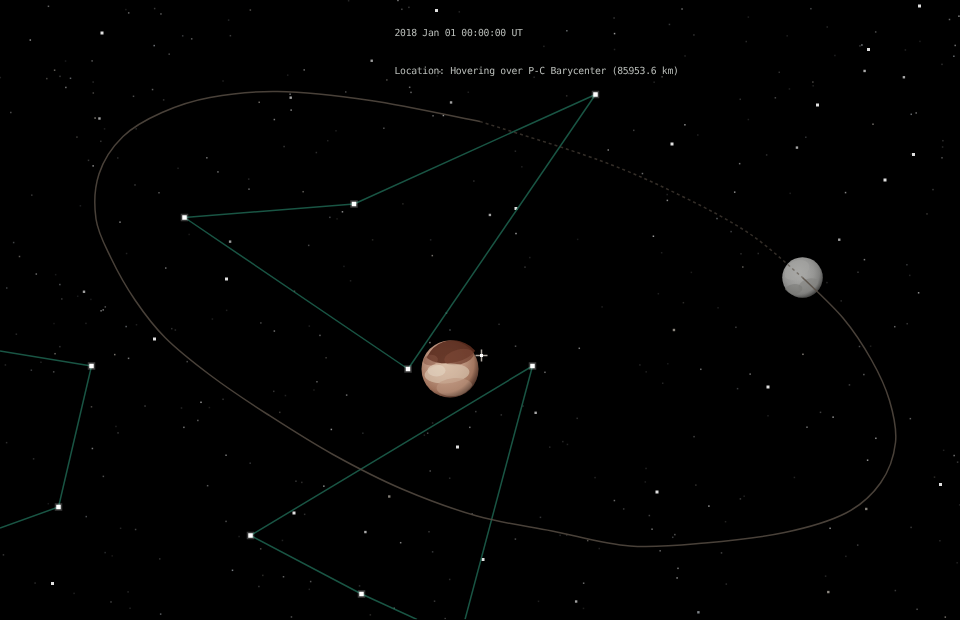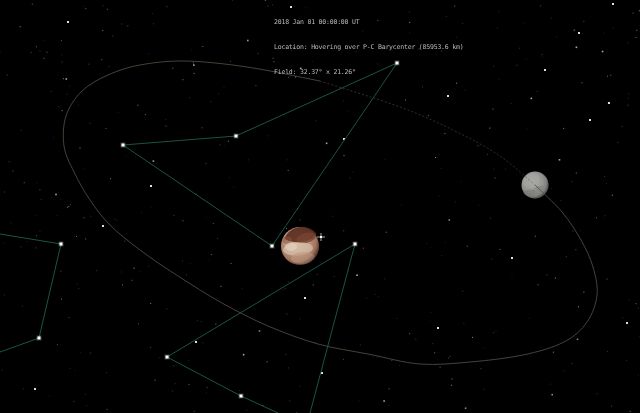"2018 Jan 01 00:00:00 UT" .hud { left: 274px -> 263px }
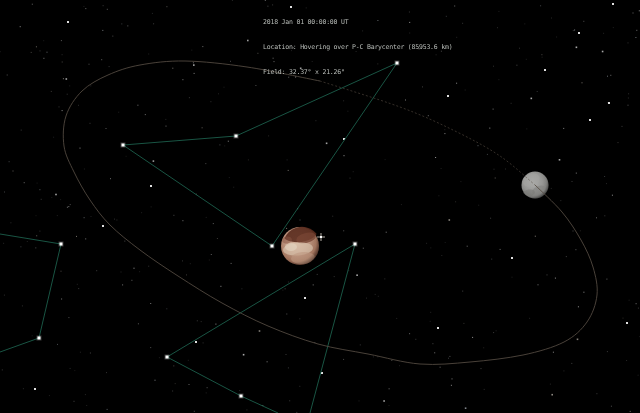"Field: 32.37° x 21.26°" div { html: <div>Field: 32.37° x 21.26°</div> -> none }
